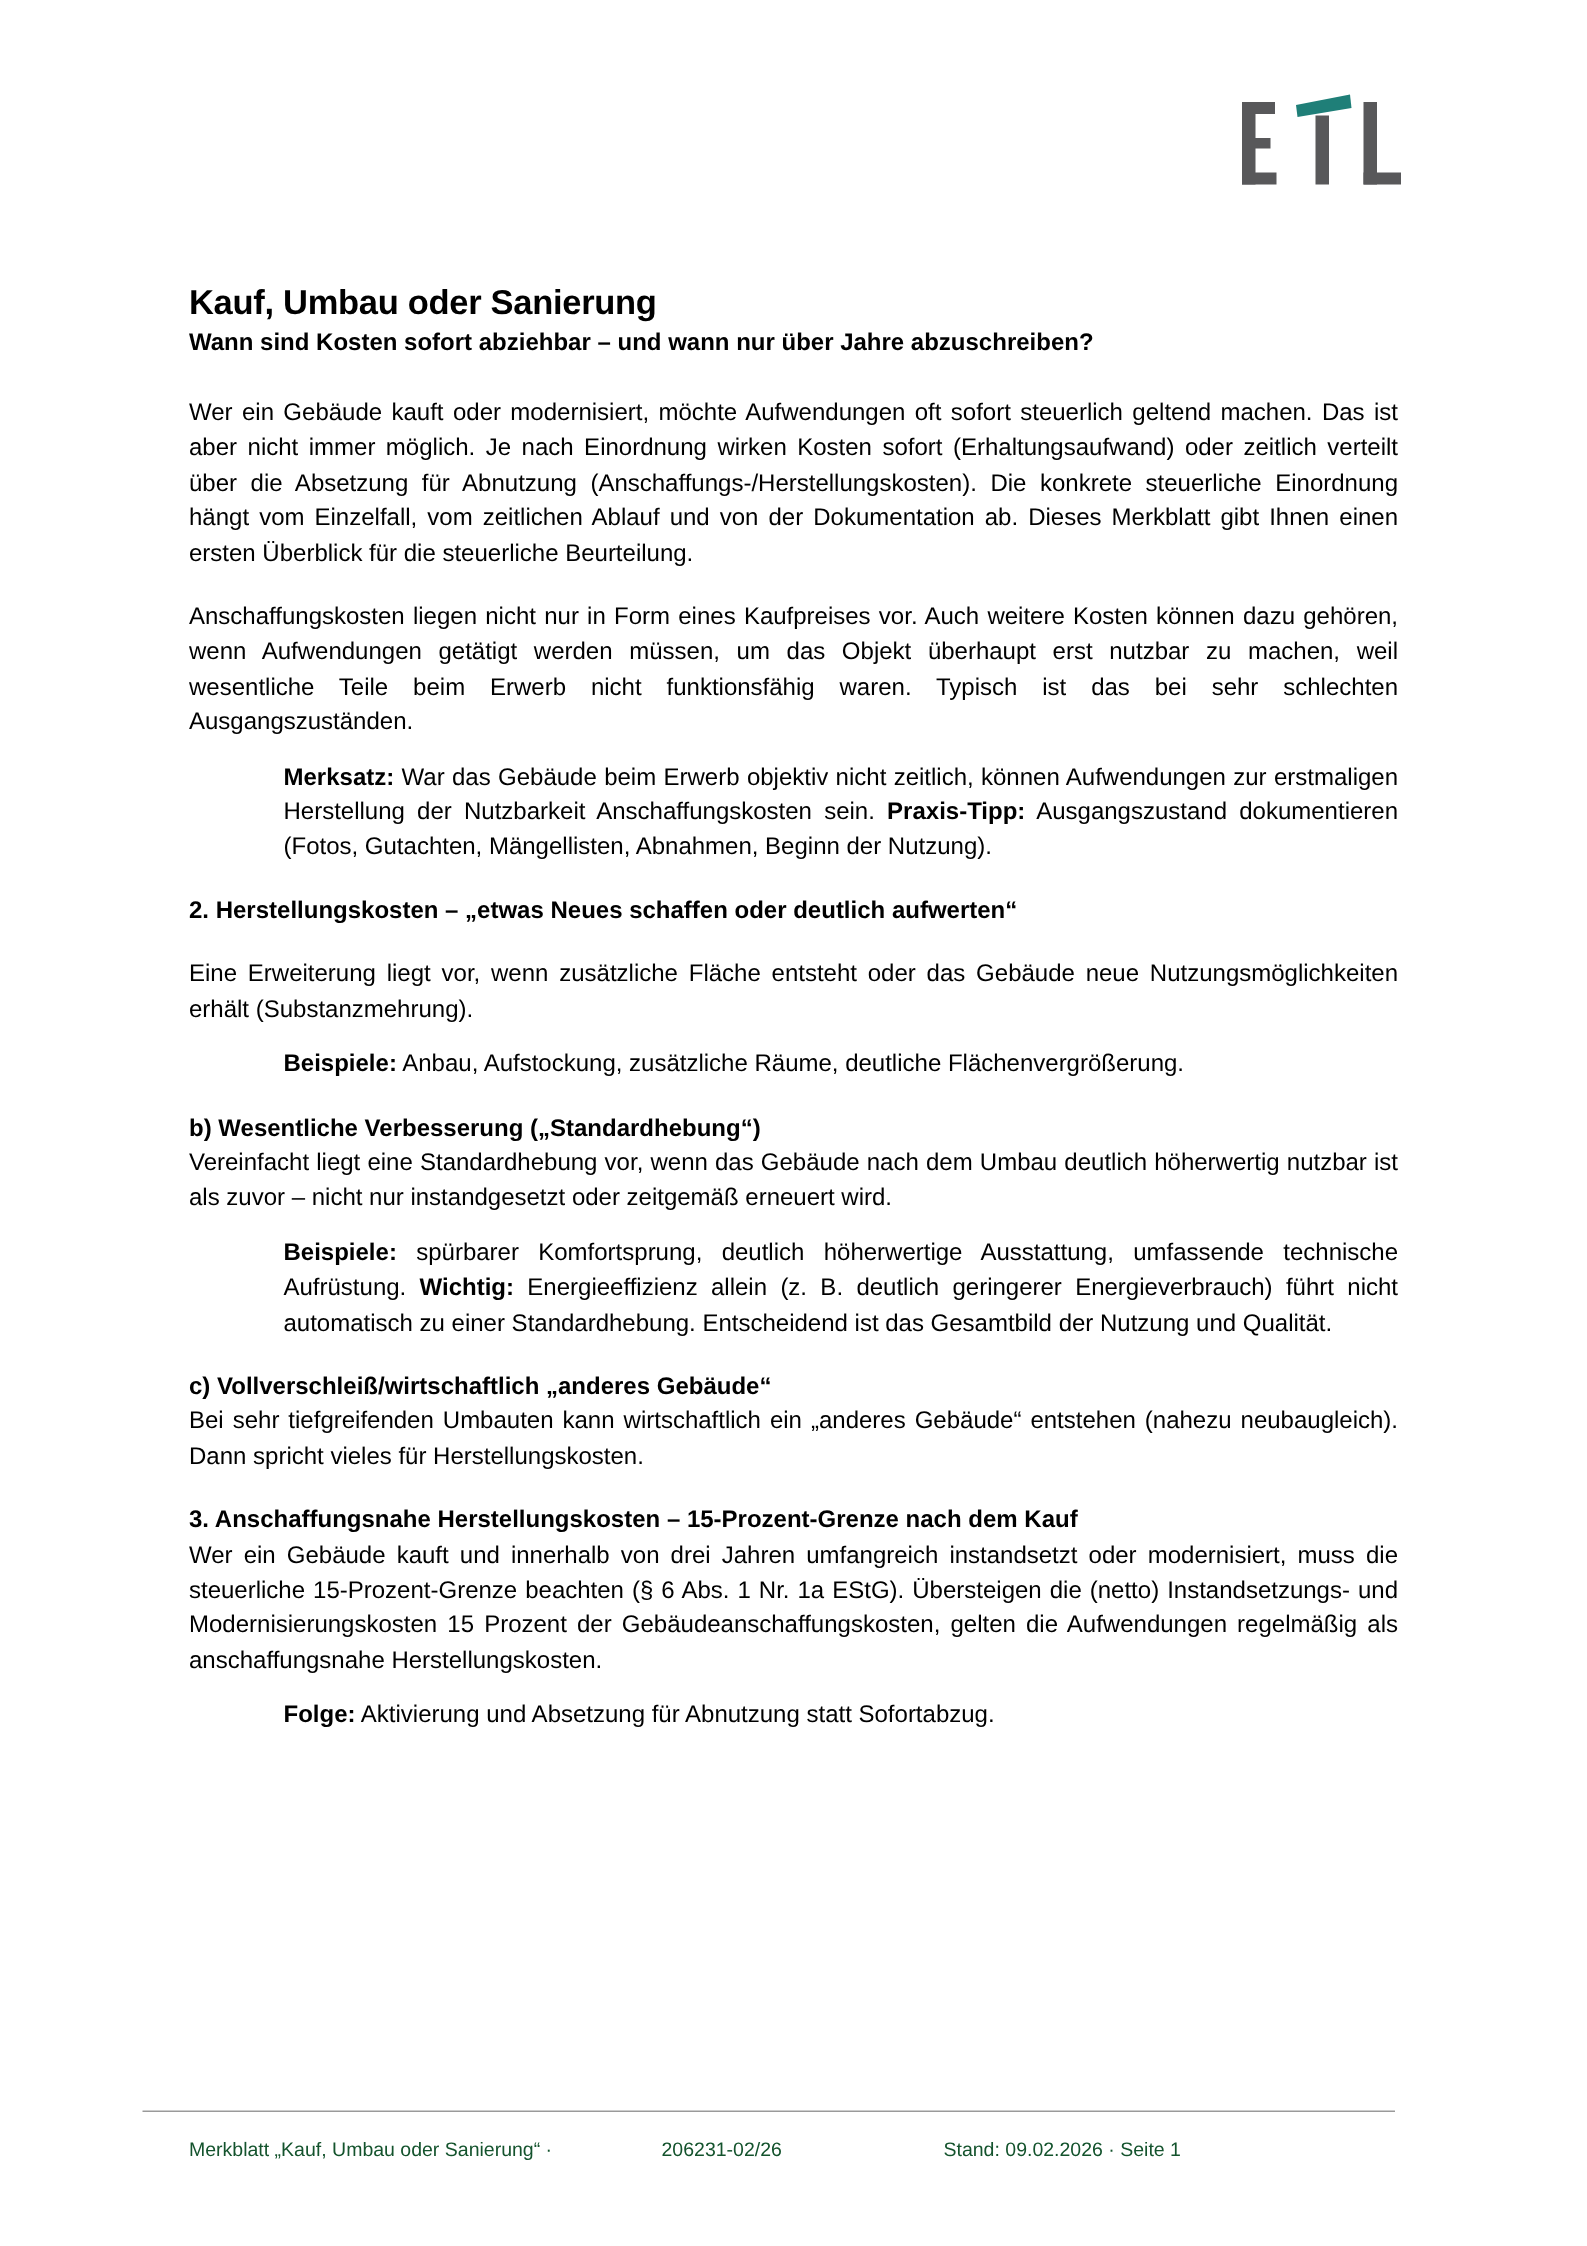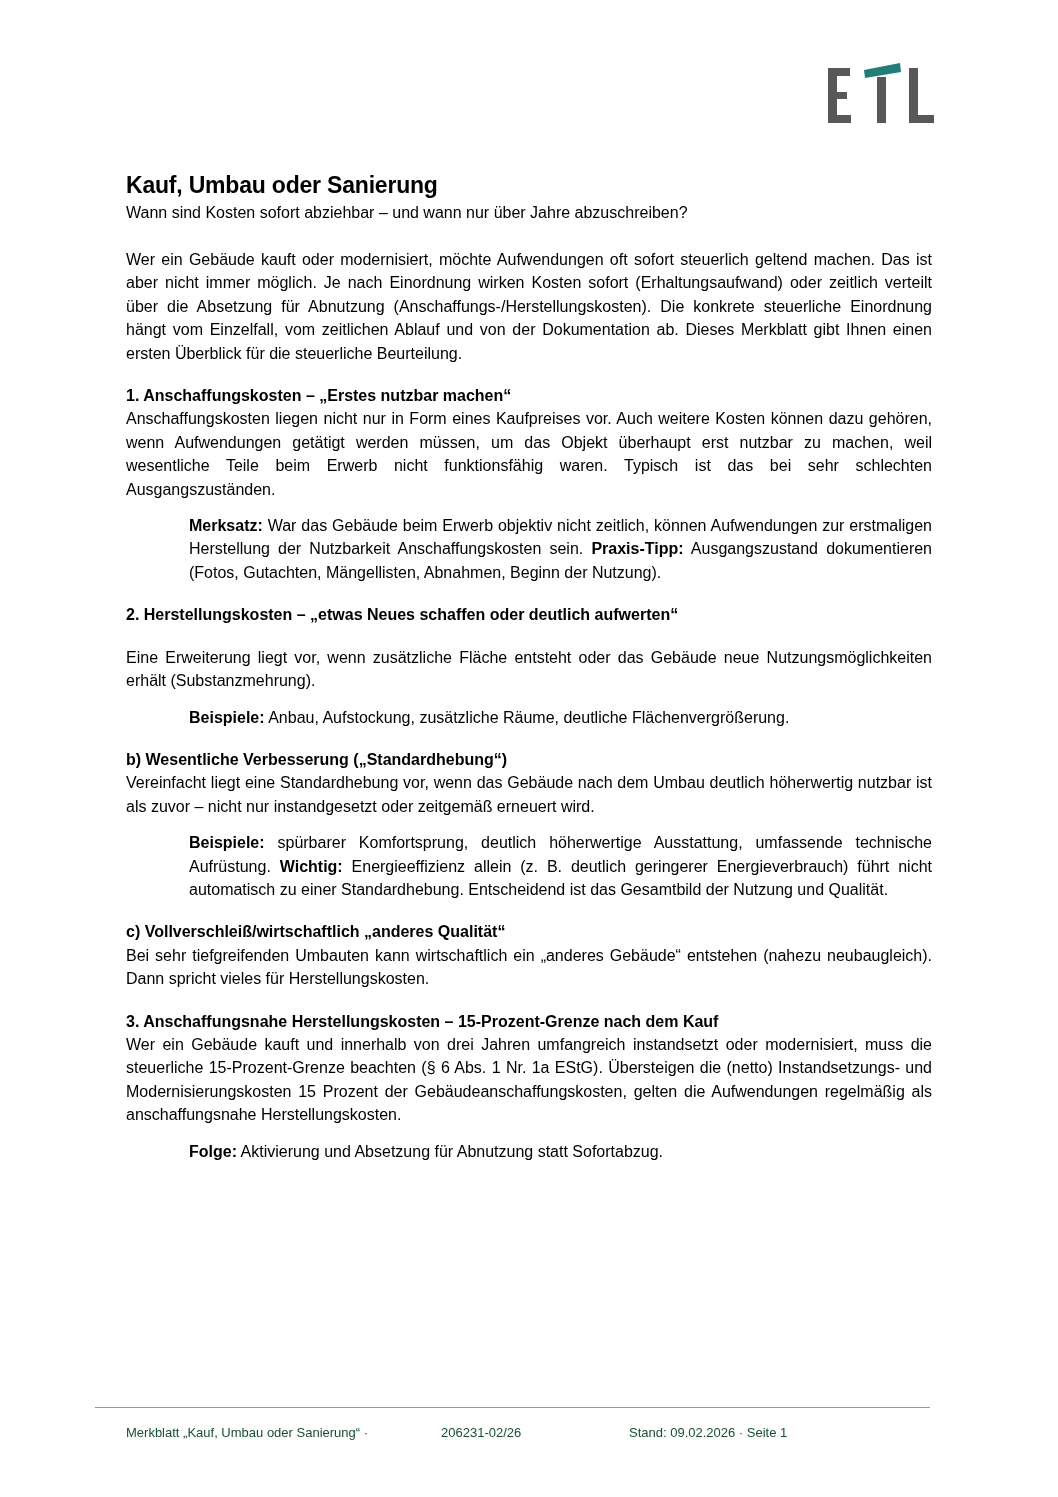"Kauf, Umbau oder Sanierung" .content { top: 168px -> 184px }
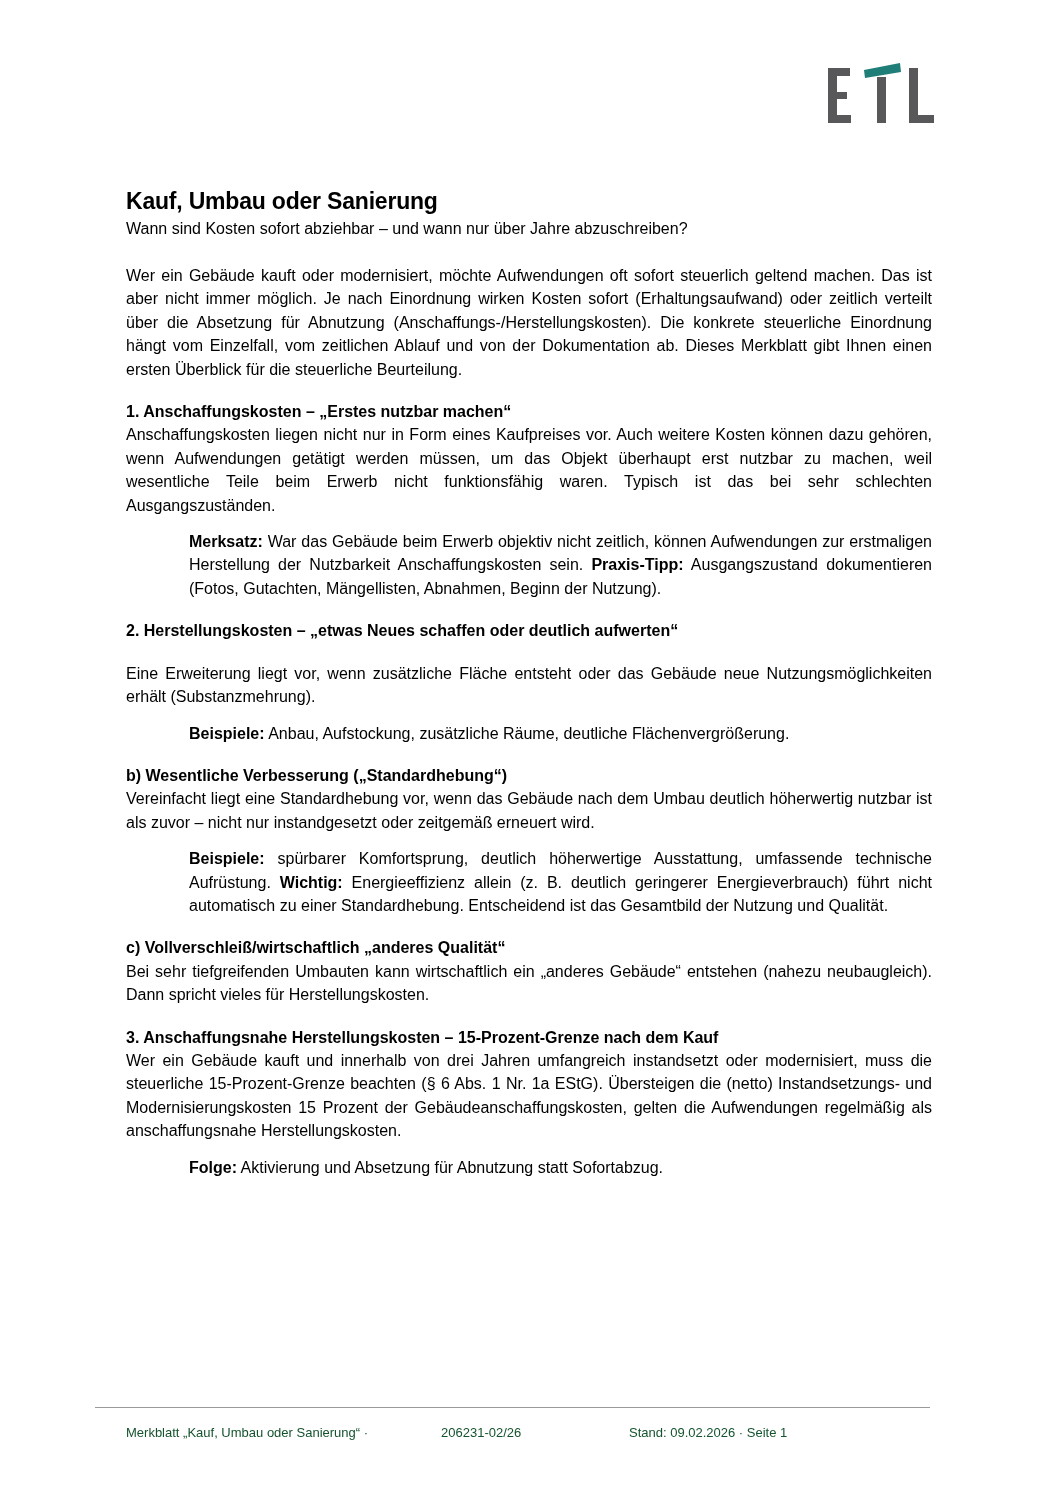"Wann sind Kosten sofort abziehbar" .subtitle { font-weight: normal -> bold }
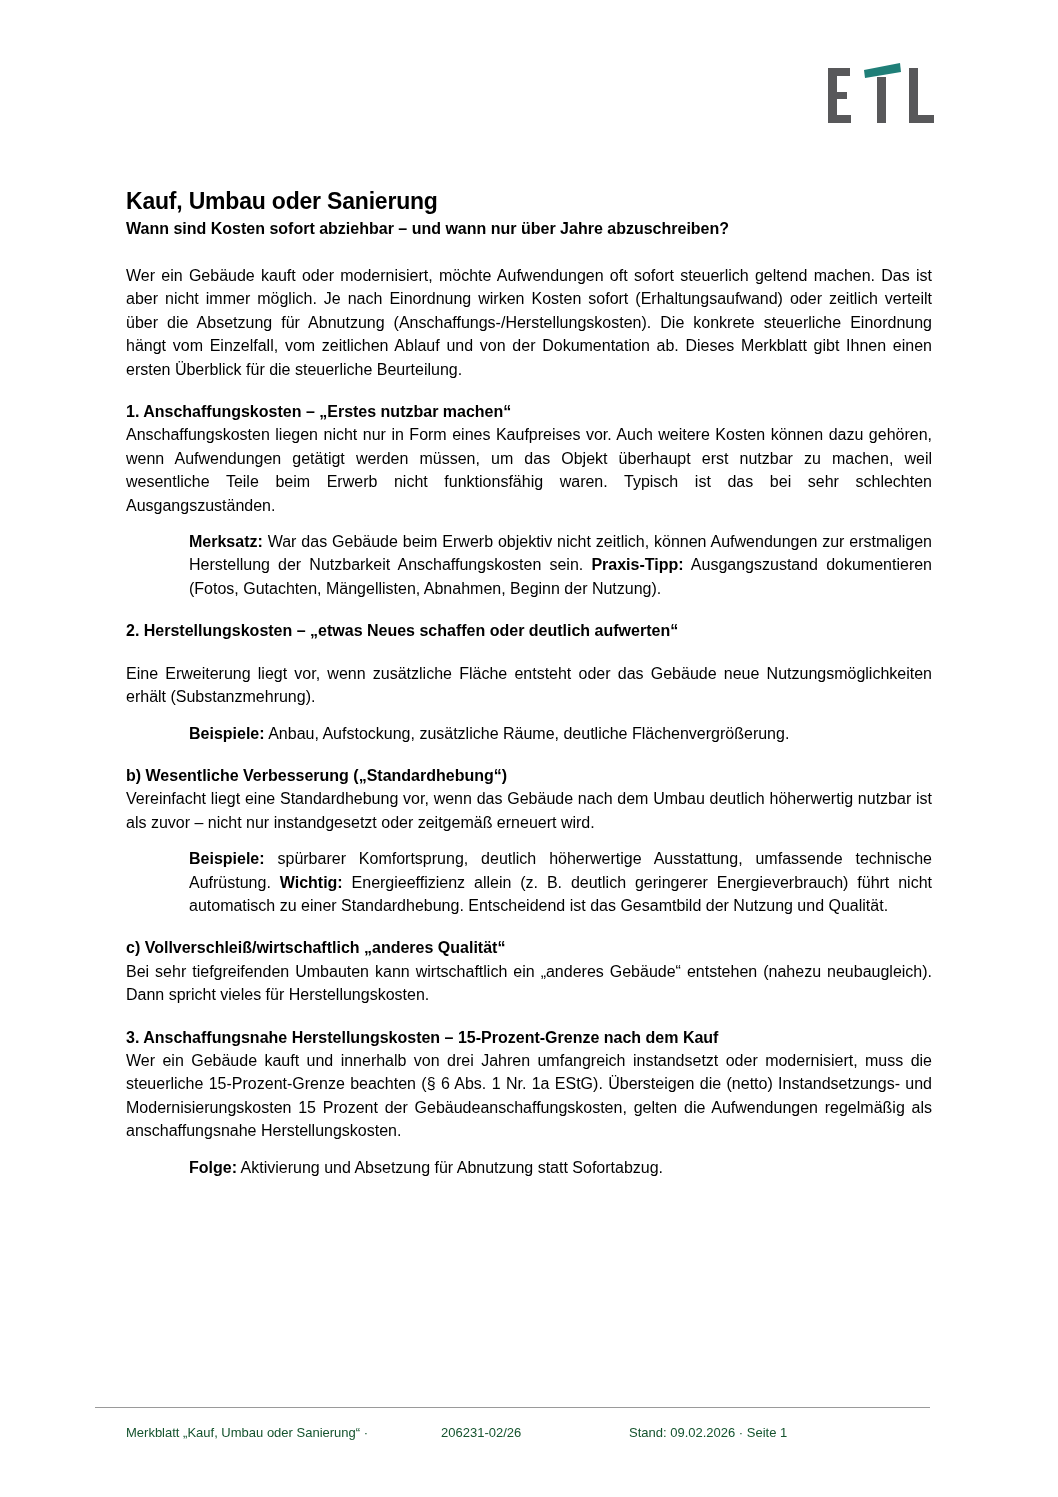"1. Anschaffungskosten – „Erstes nutzbar" div.h { html: <div>1. Anschaffungskosten – „Erstes nutzbar machen“</div> -> none }
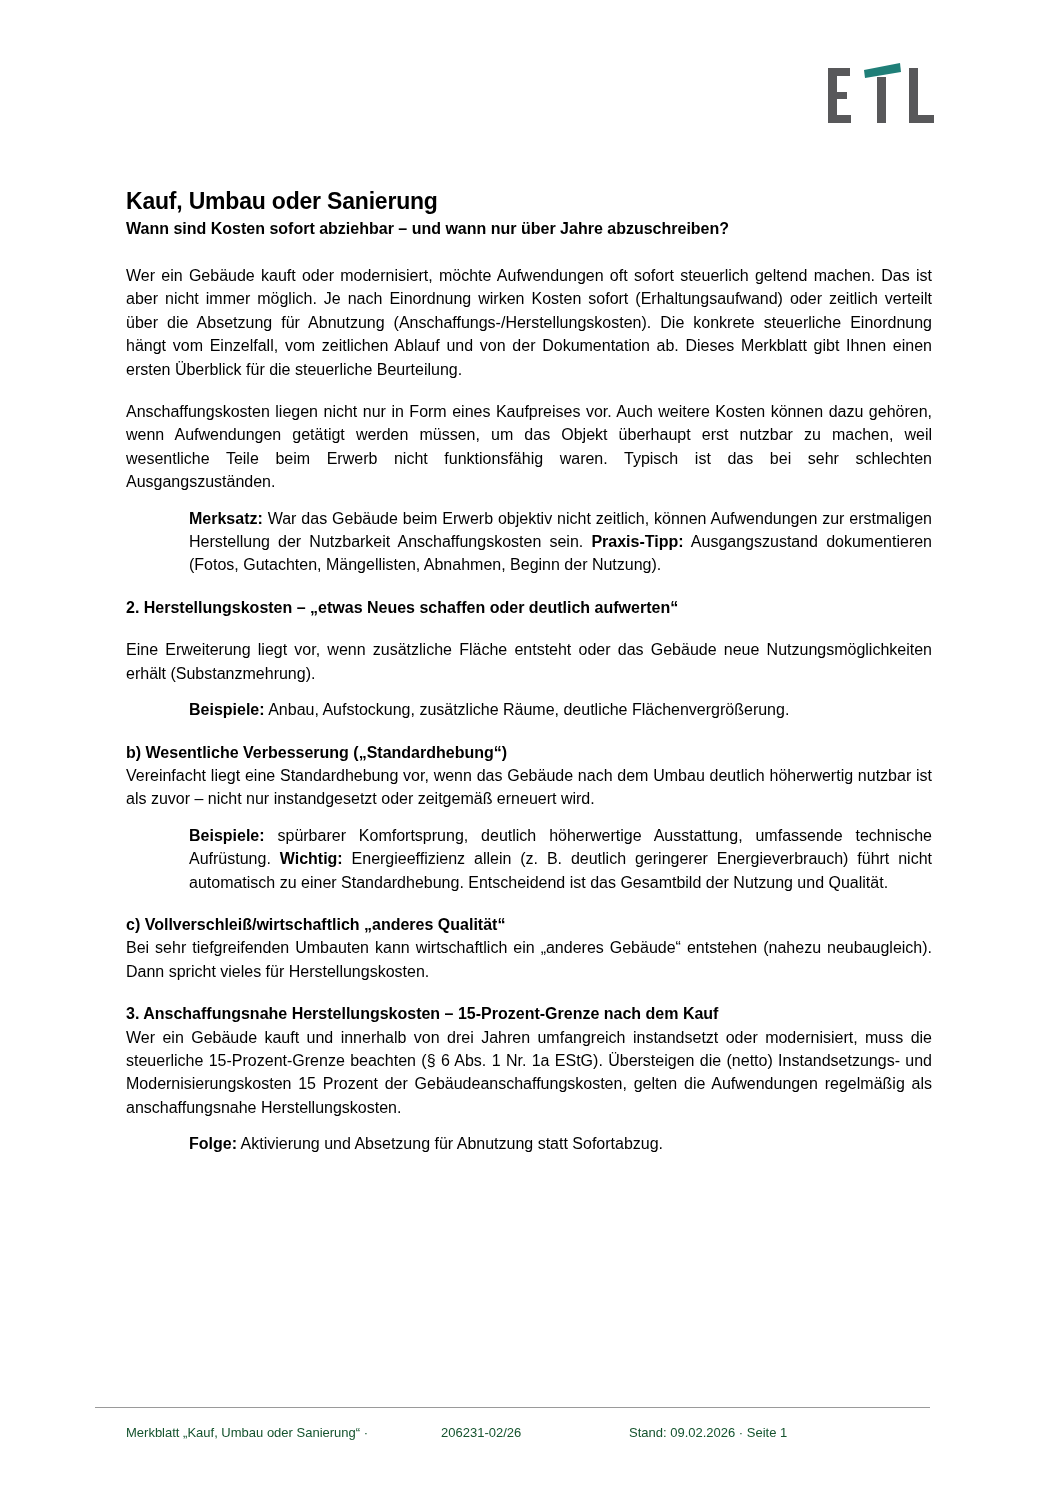"c) Vollverschleiß/wirtschaftlich" div.h { text: Qualität -> Gebäude }
